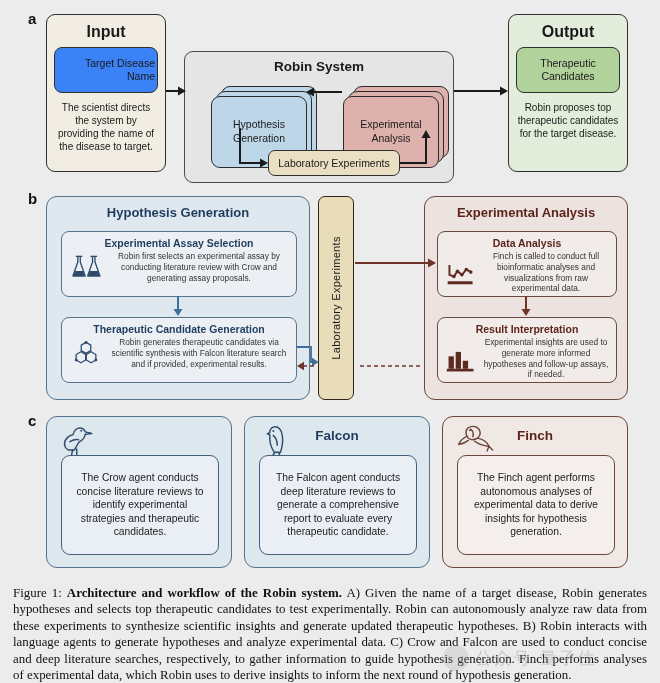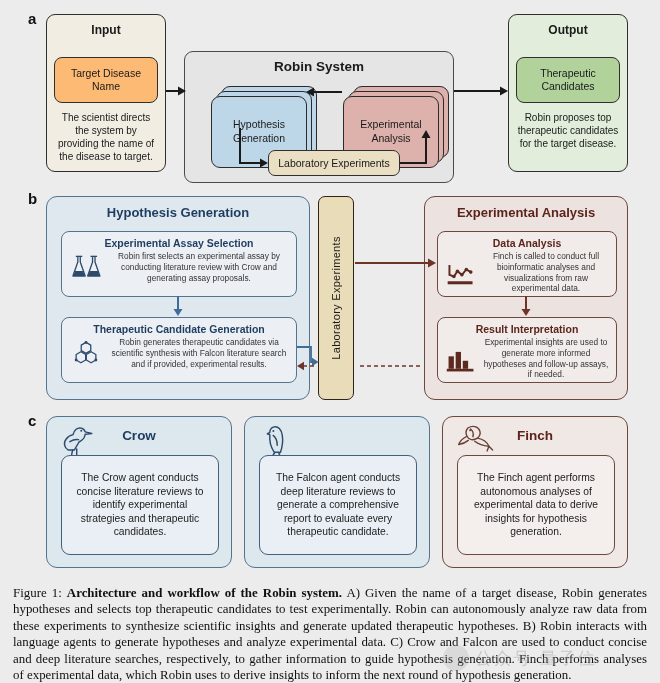"Input" .io-title { font-size: 12px -> 16px; margin-bottom: 20px -> 6px }
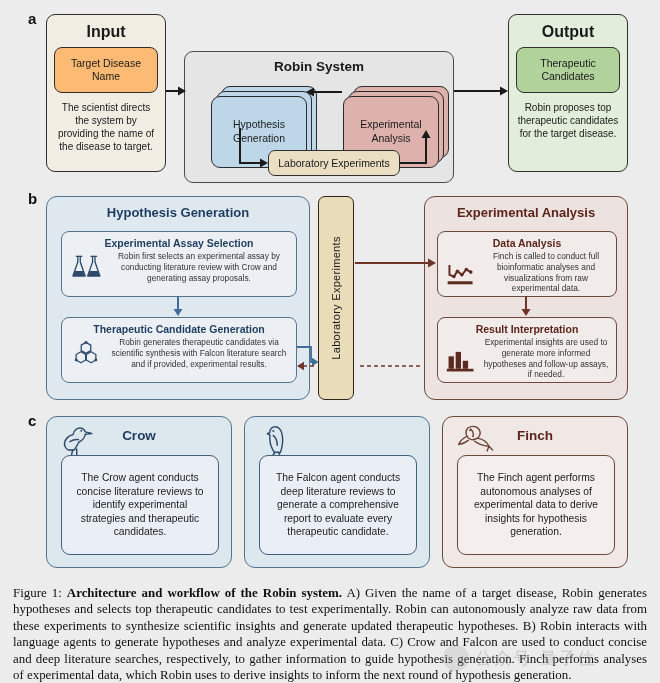"Target Disease Name" .field-tan { background: #fdba74 -> #3b82f6; text-align: none -> right }
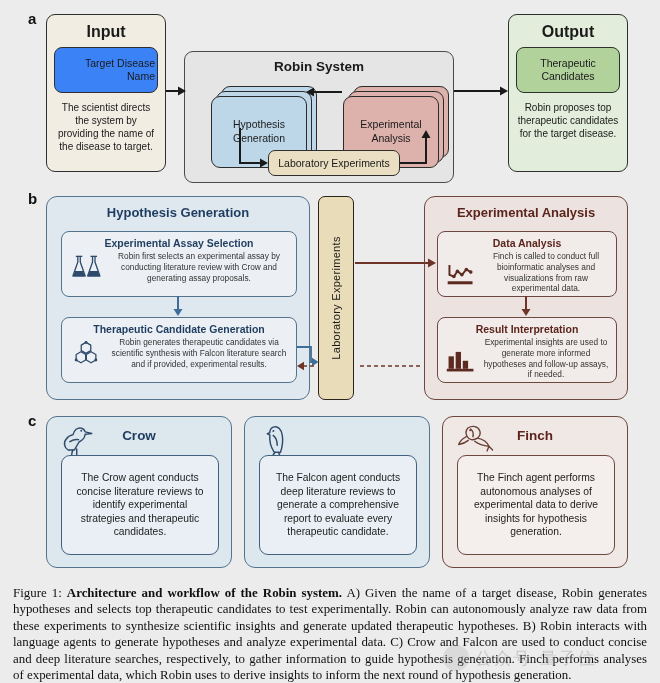"Crow" div.agent-title { html: <div>Crow</div> -> none }
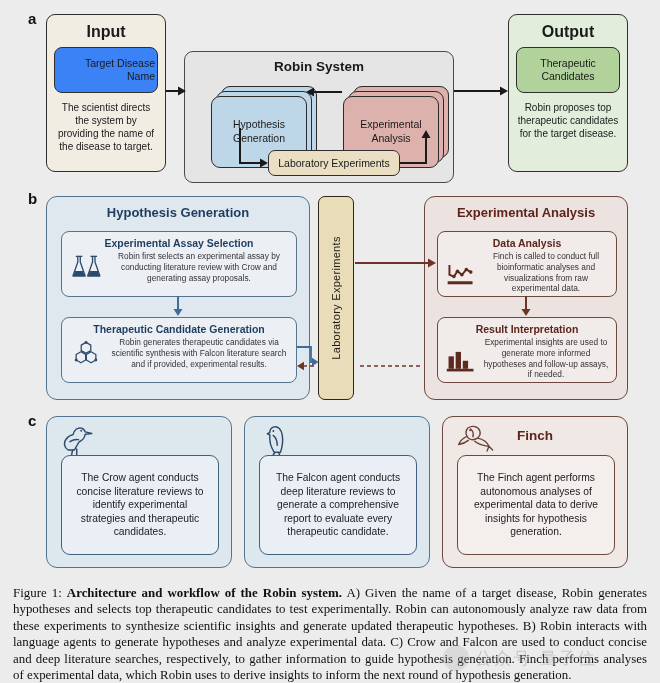"Falcon" div.agent-title { html: none -> <div>Falcon</div> }
